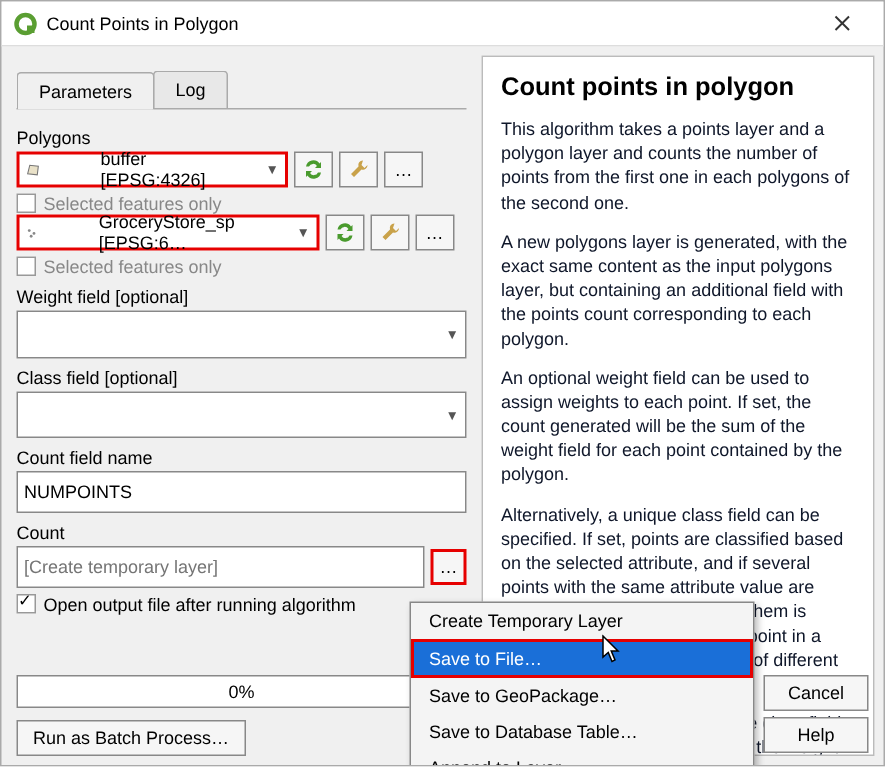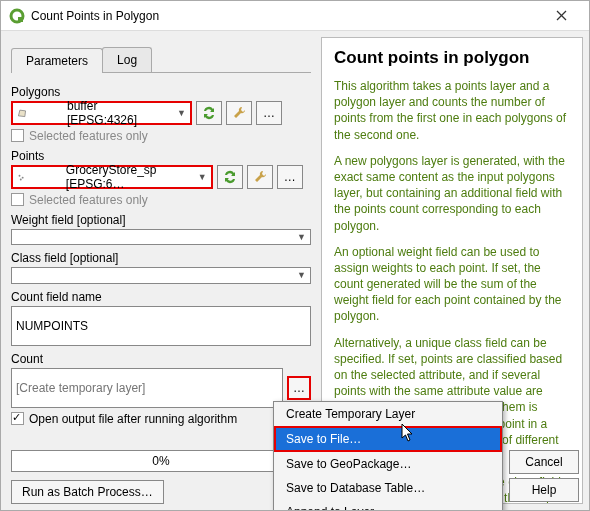"This algorithm takes a points" .desc-p { color: #4d7c0f -> #0f172a }
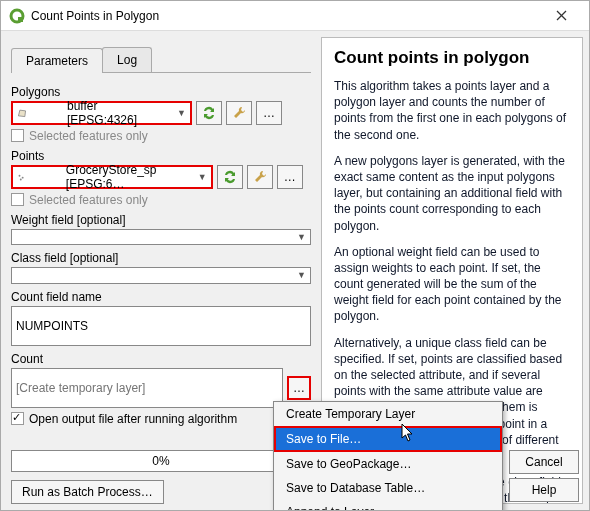"Points" div.lbl { html: <div>Points</div> -> none }
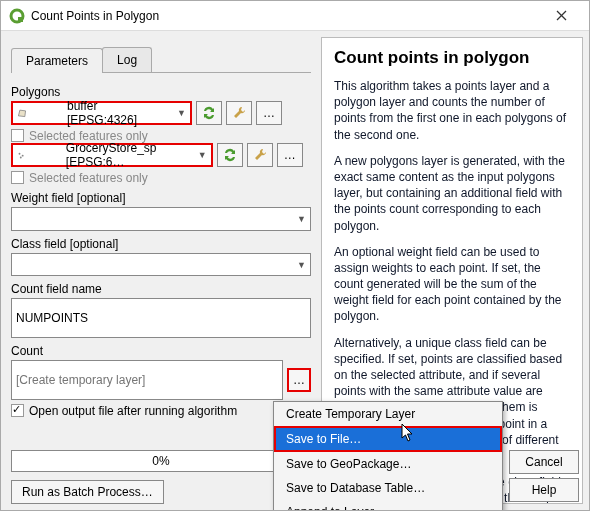"NUMPOINTS" .textin { height: 40px -> 28px }
